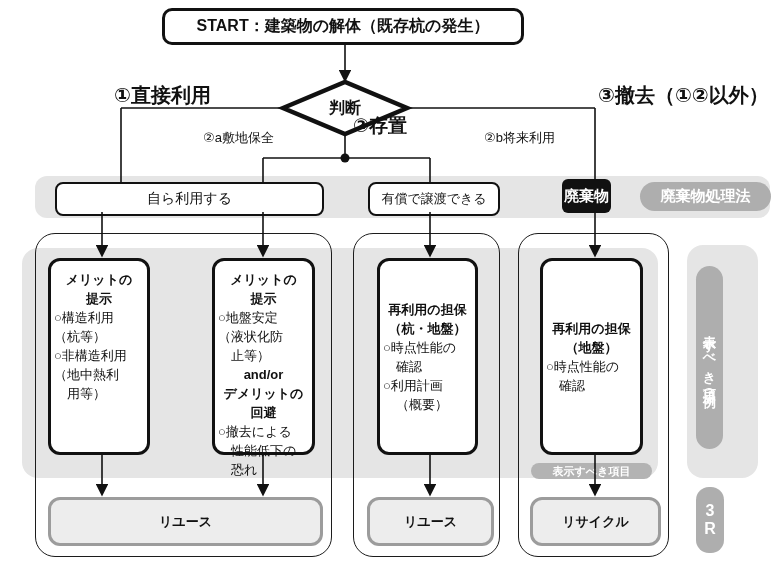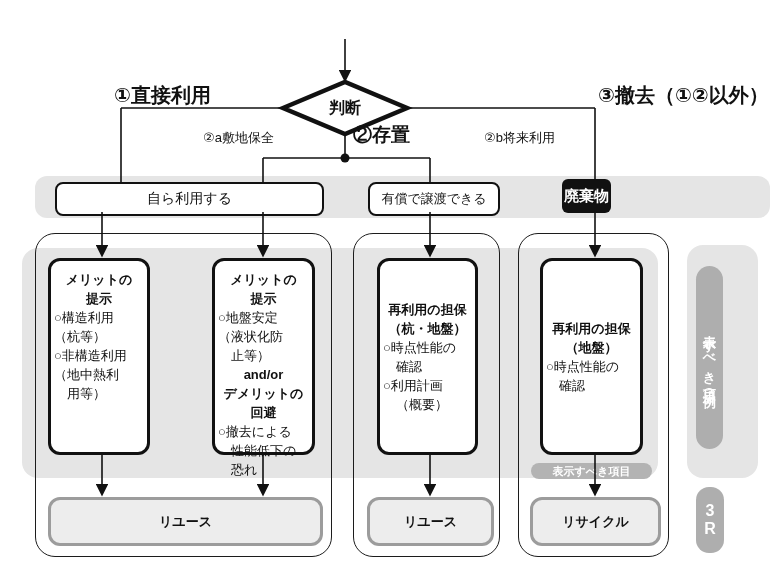"START：建築物の解体（既存杭の発生）" div.abs { html: none -> <div>START：建築物の解体（既存杭の発生）</div> }
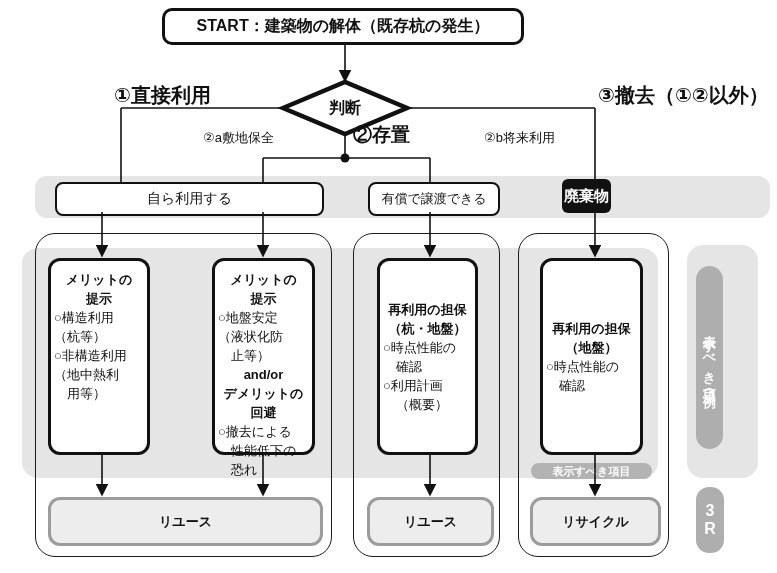"②存置" .b2 { font-family: Liberation Serif, serif -> none; top: 122px -> 113px }
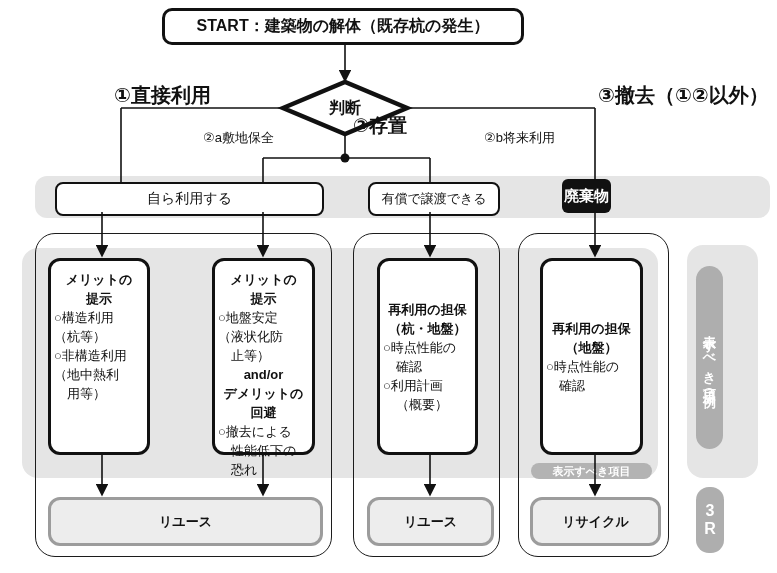"廃棄物処理法" div.abs { html: none -> <div>廃棄物処理法</div> }
